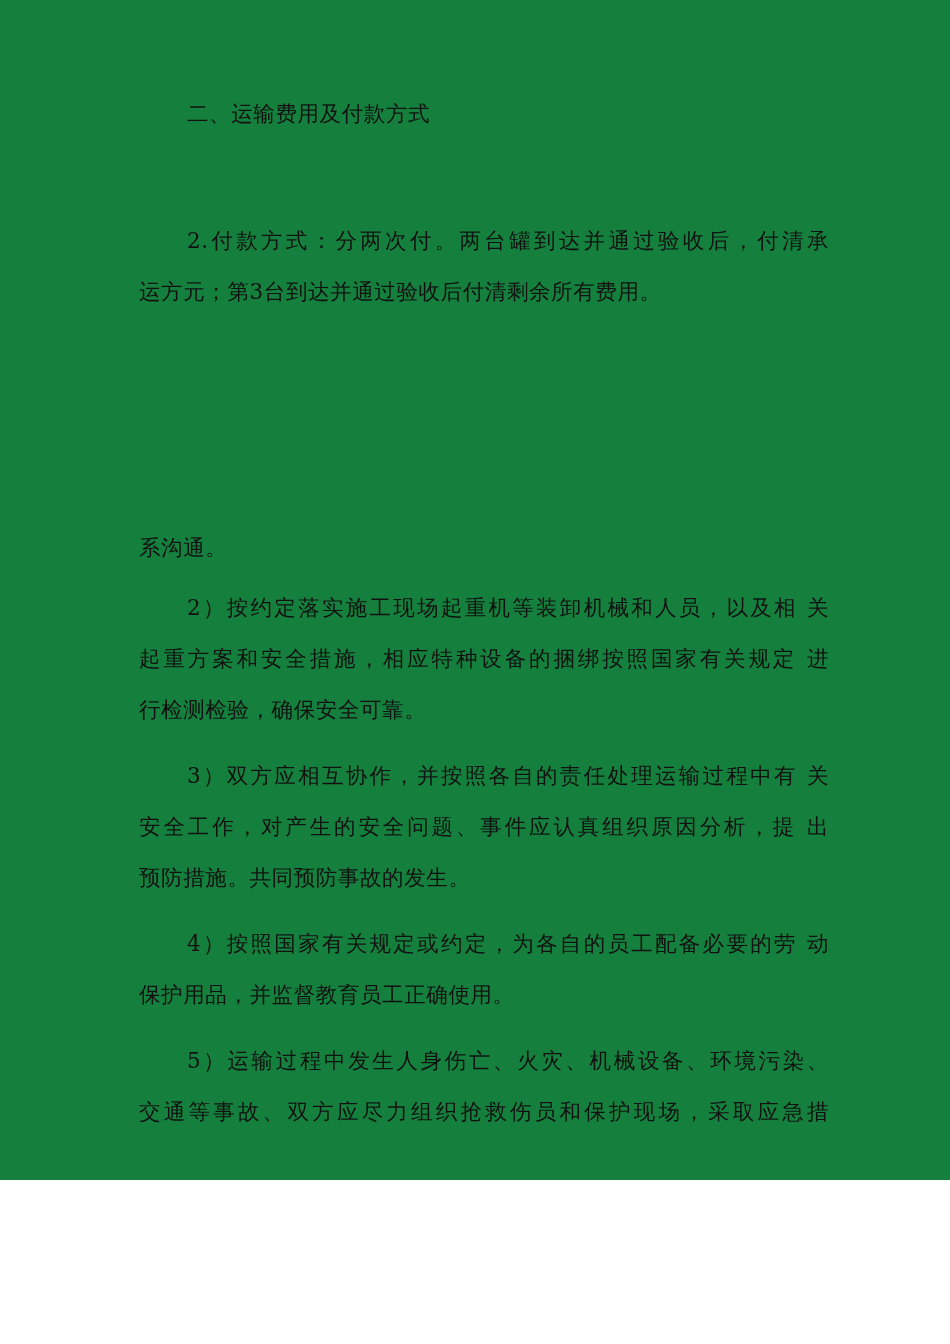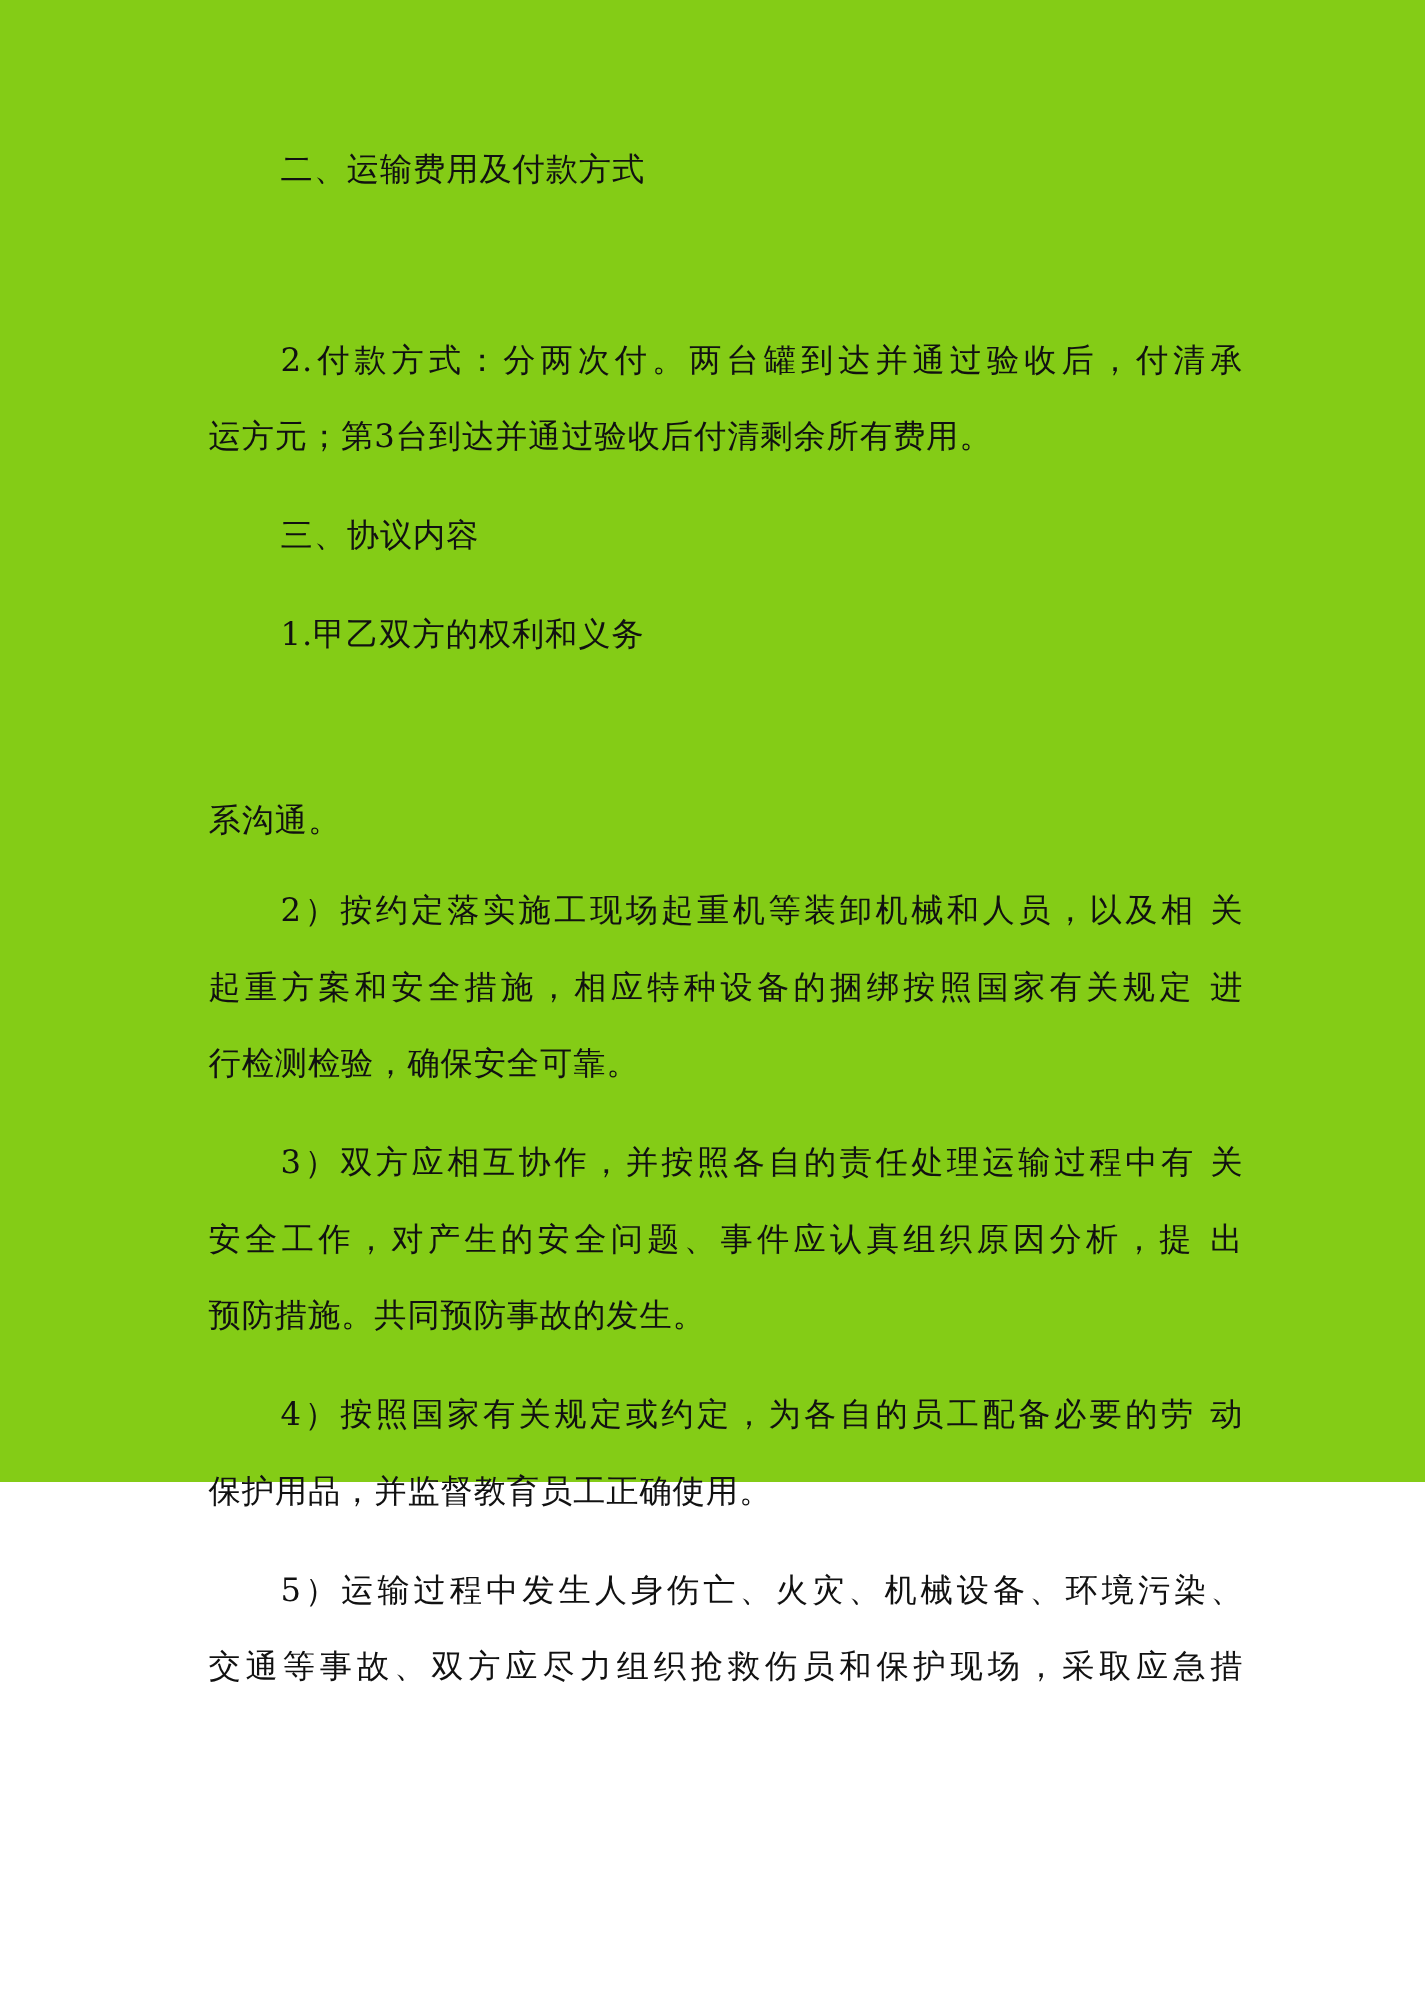"二、运输费用及付款方式" .page { background: #84cc16 -> #15803d; height: 988px -> 1180px }
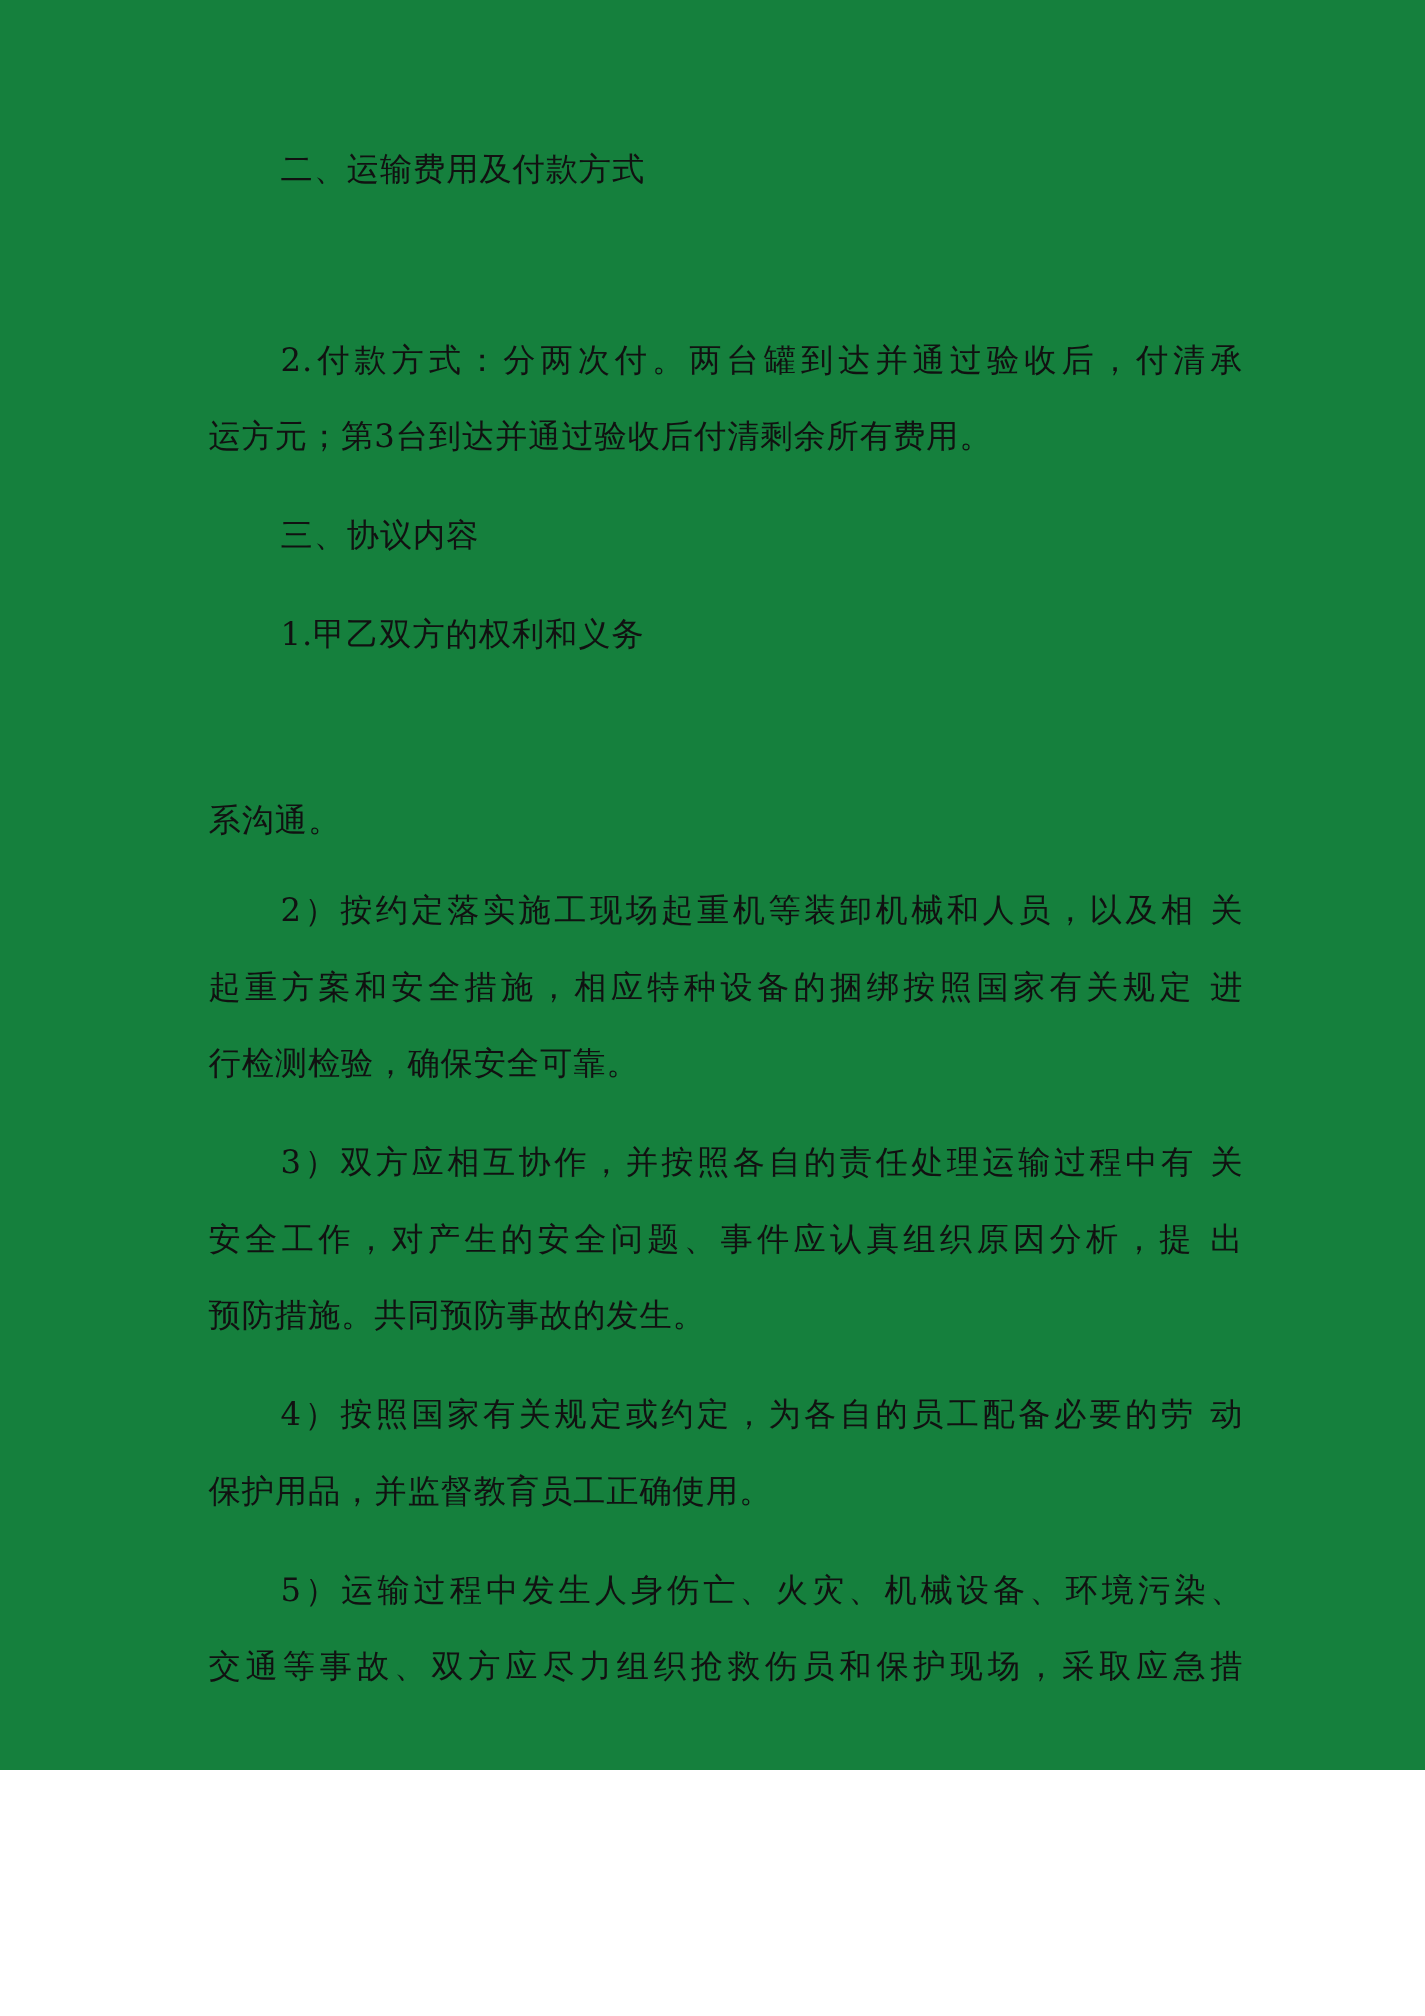"三、协议内容" div.line { html: <div>三、协议内容</div> -> none }
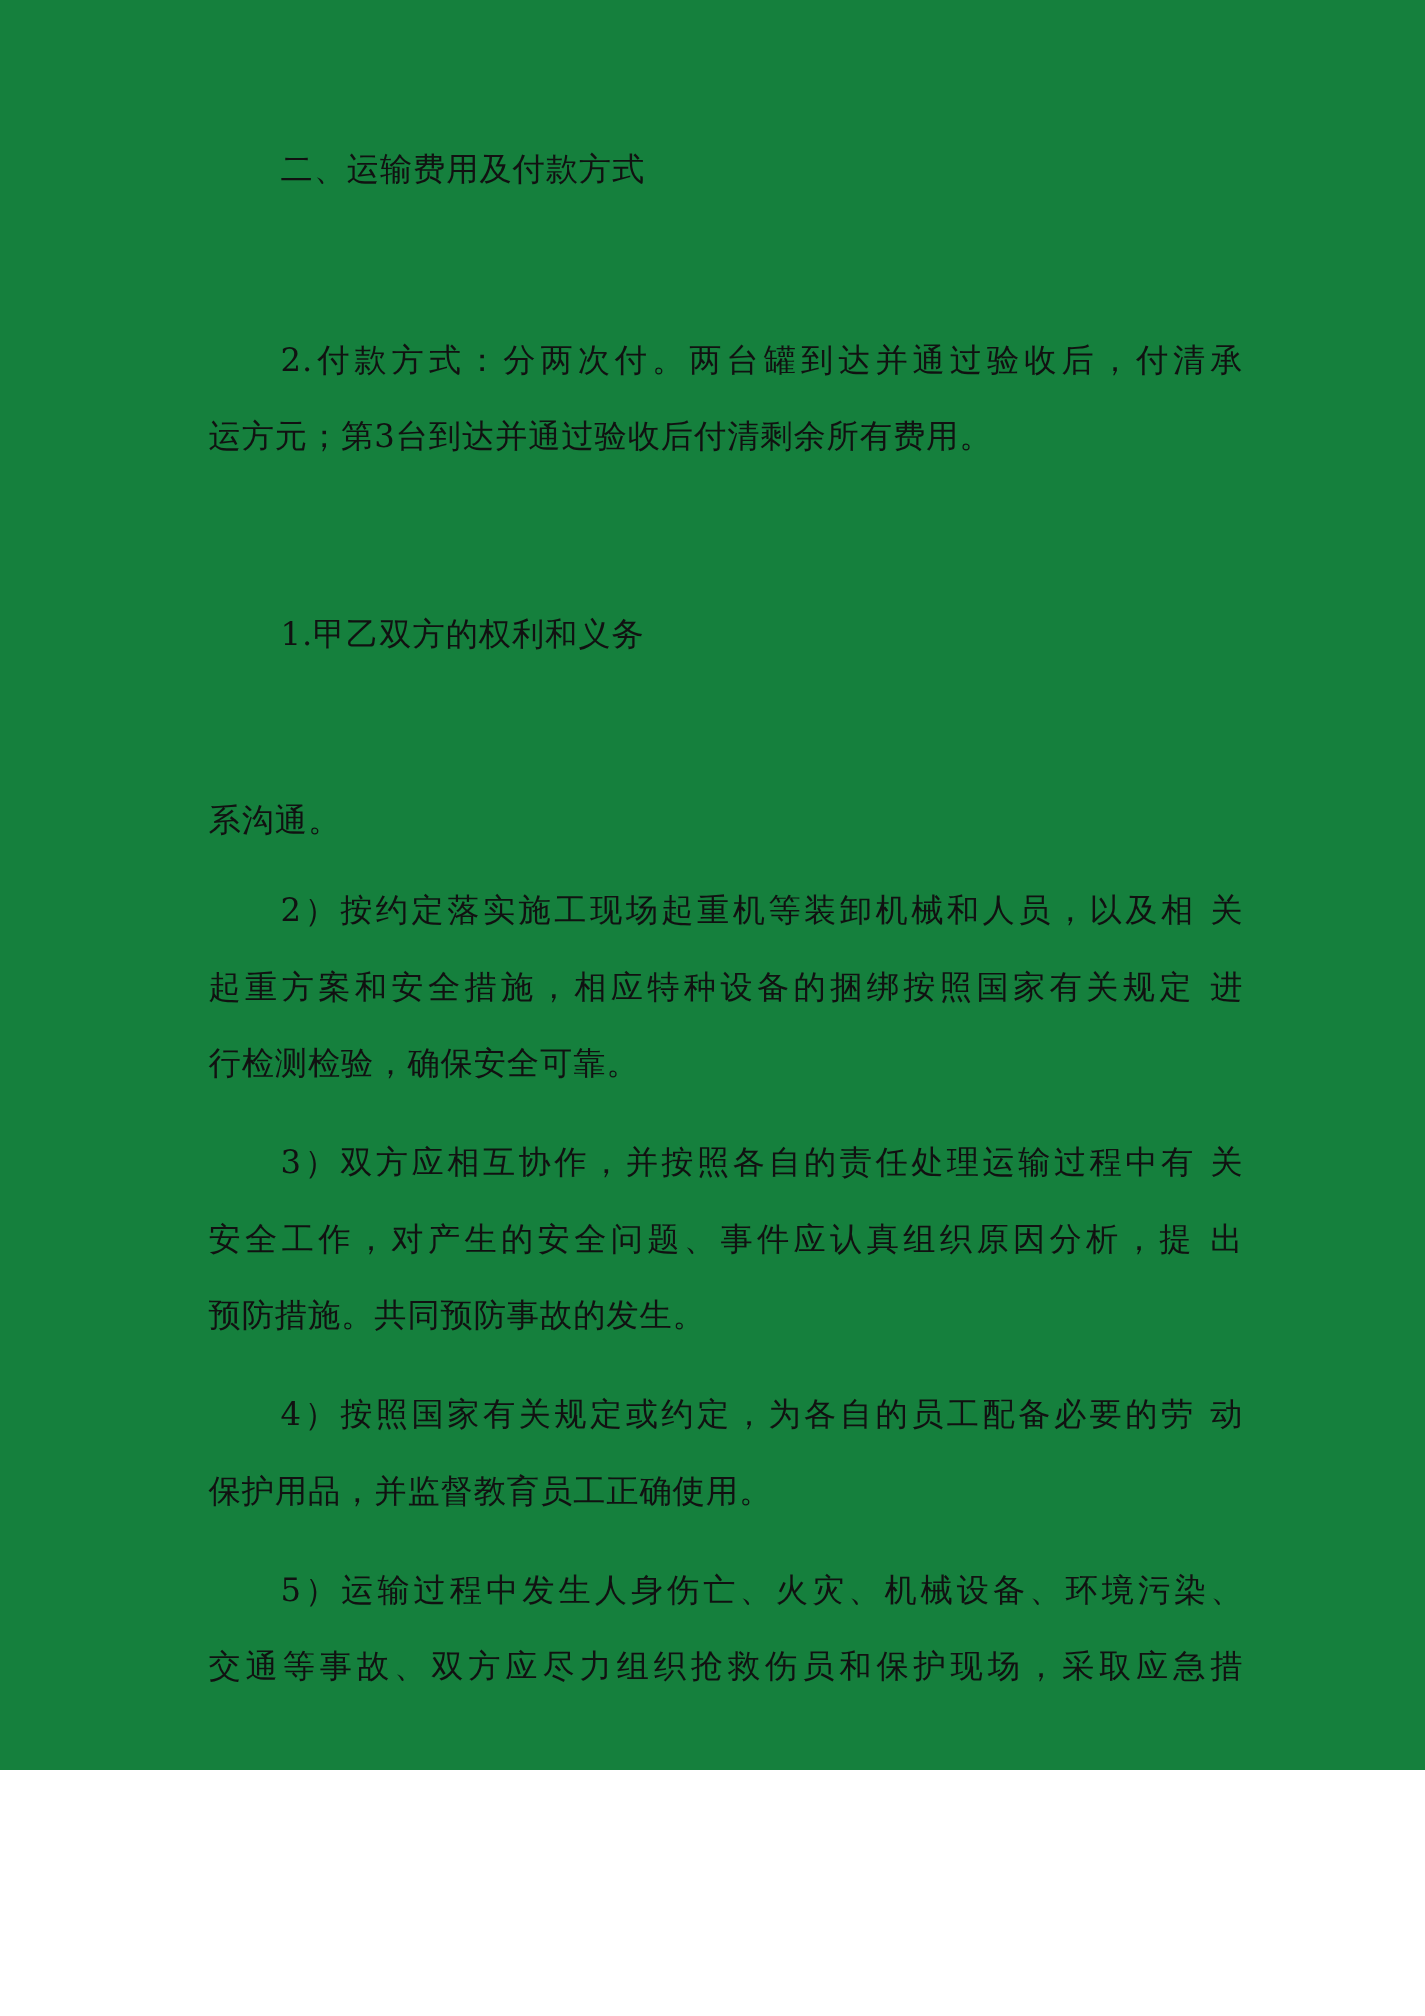"1.甲乙双方的权利和义务" div.line { html: <div>1.甲乙双方的权利和义务</div> -> none }
